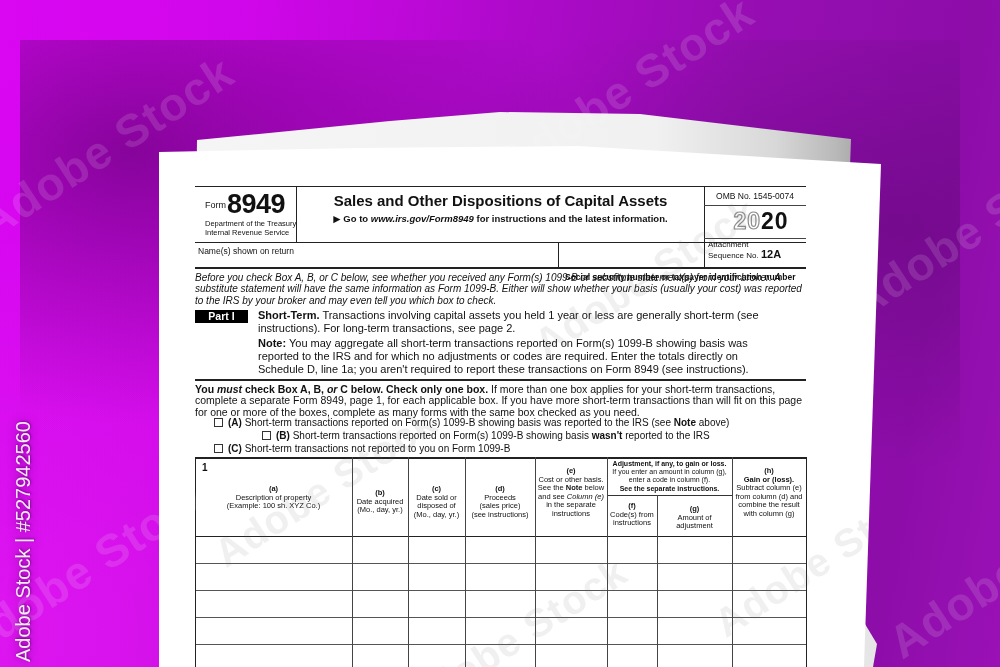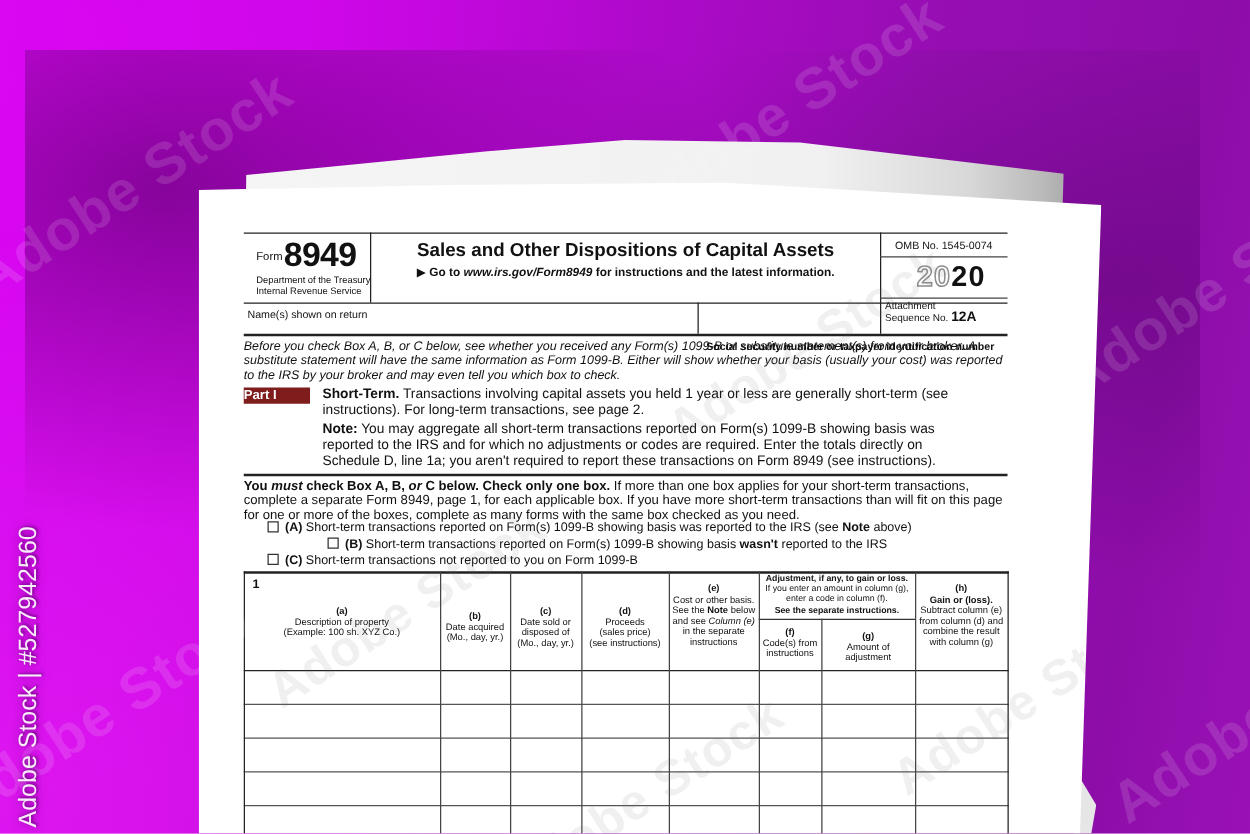"Part I" .part-box { background: #7f1d1d -> #000000; text-align: left -> center }
